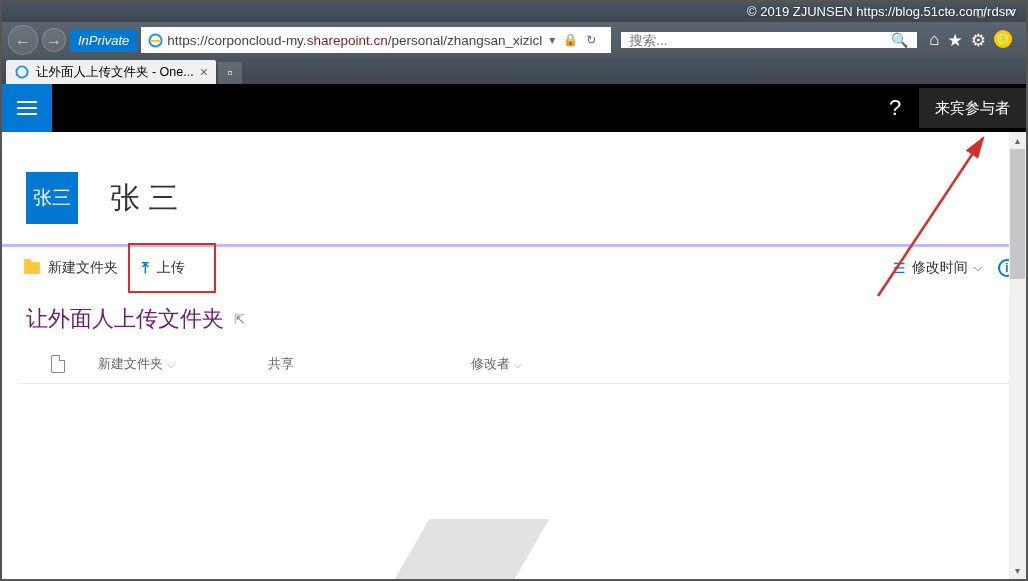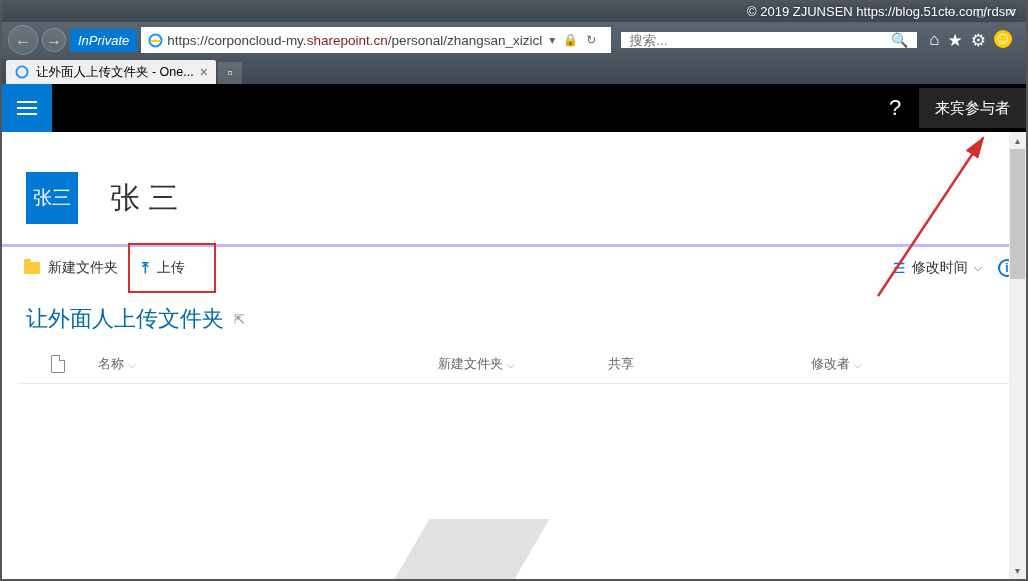"让外面人上传文件夹" .folder-title { color: #0369a1 -> #701a75 }
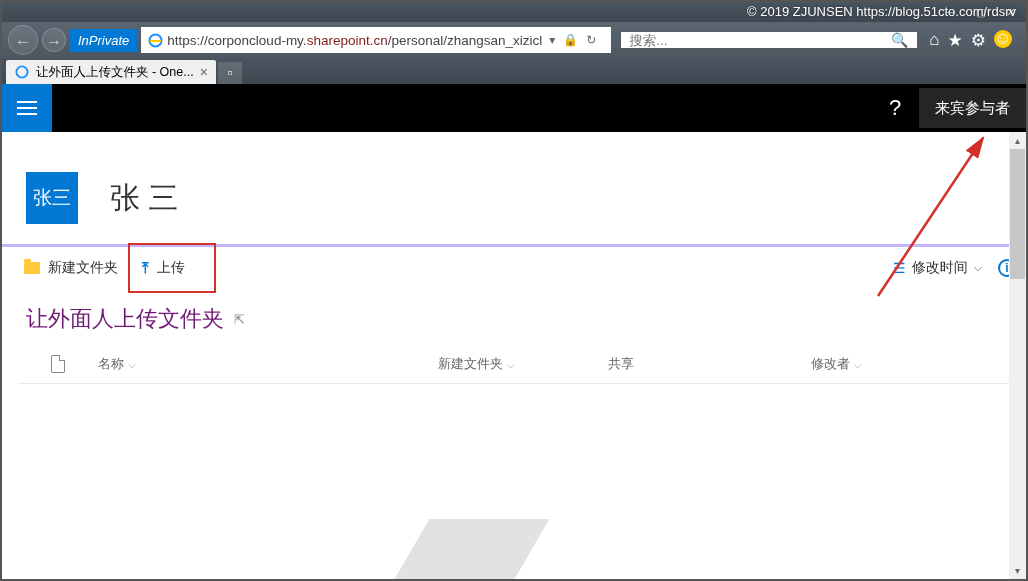"名称 ⌵" div.col-name { html: <div> <span>名称</span><span>⌵</span> </div> -> none }
